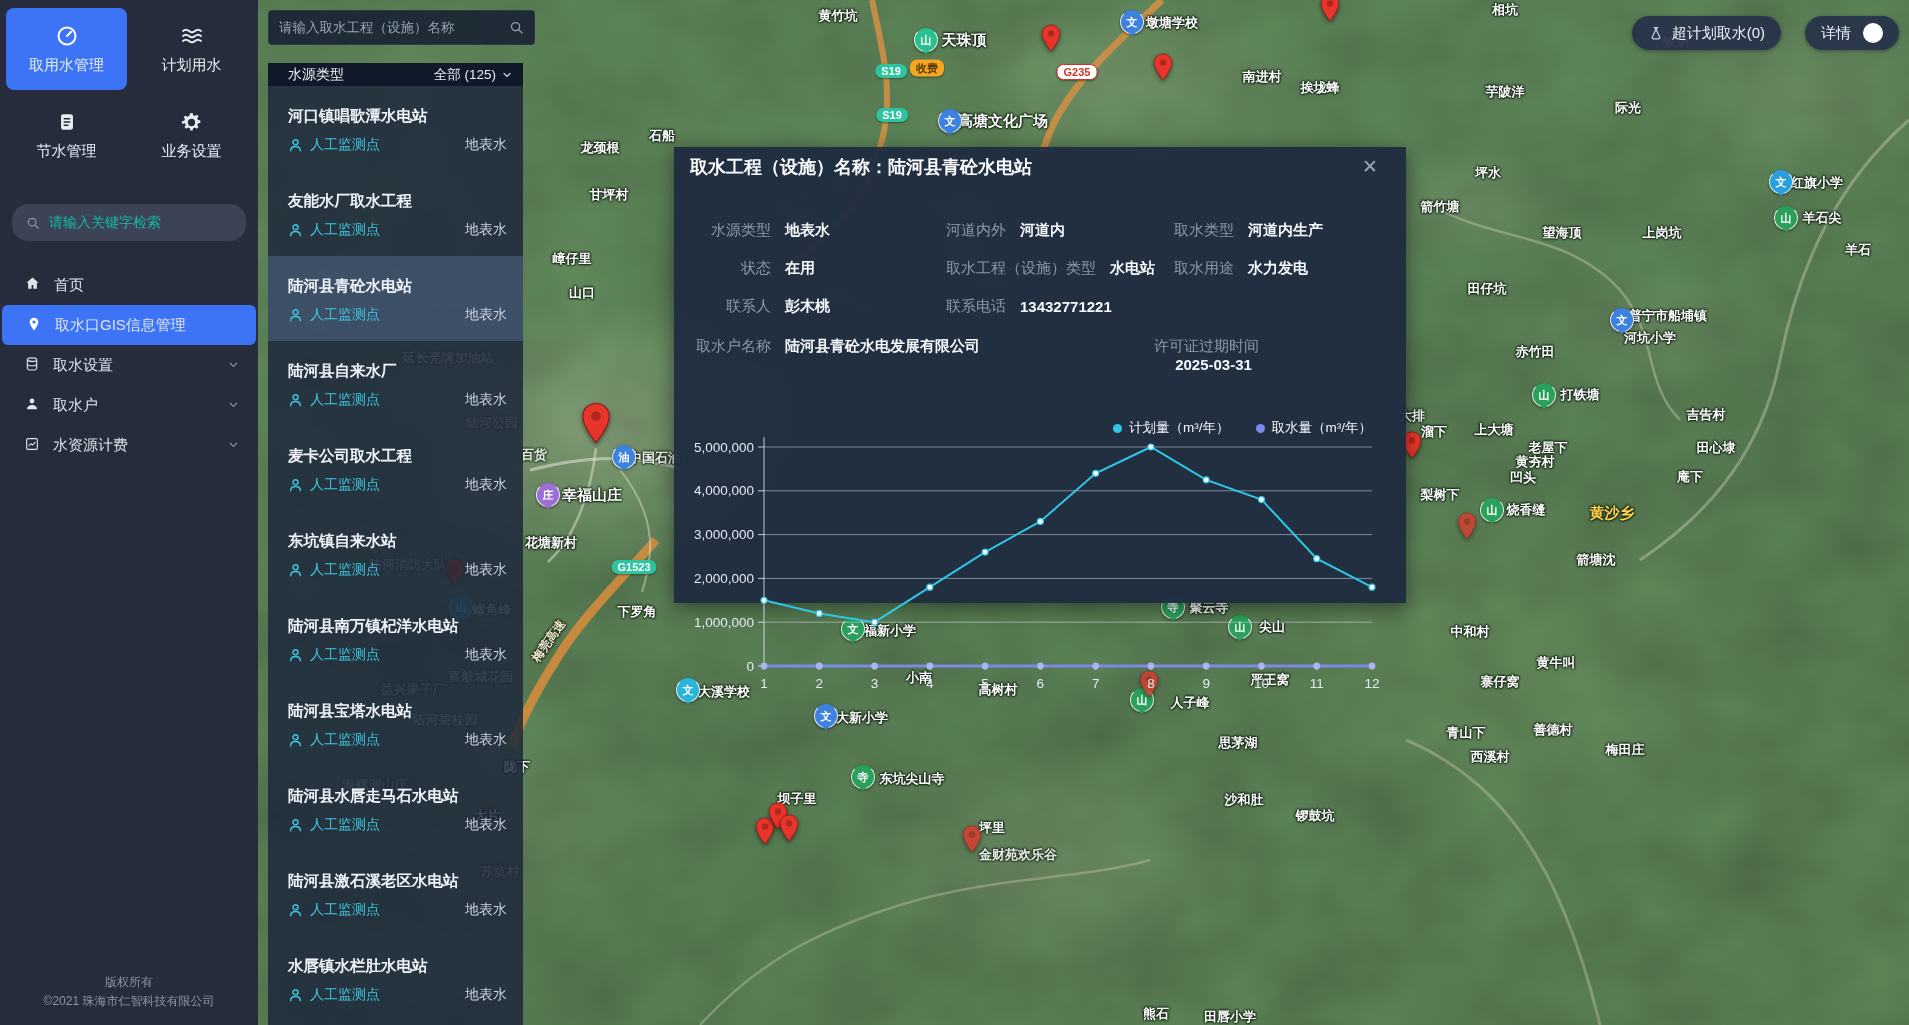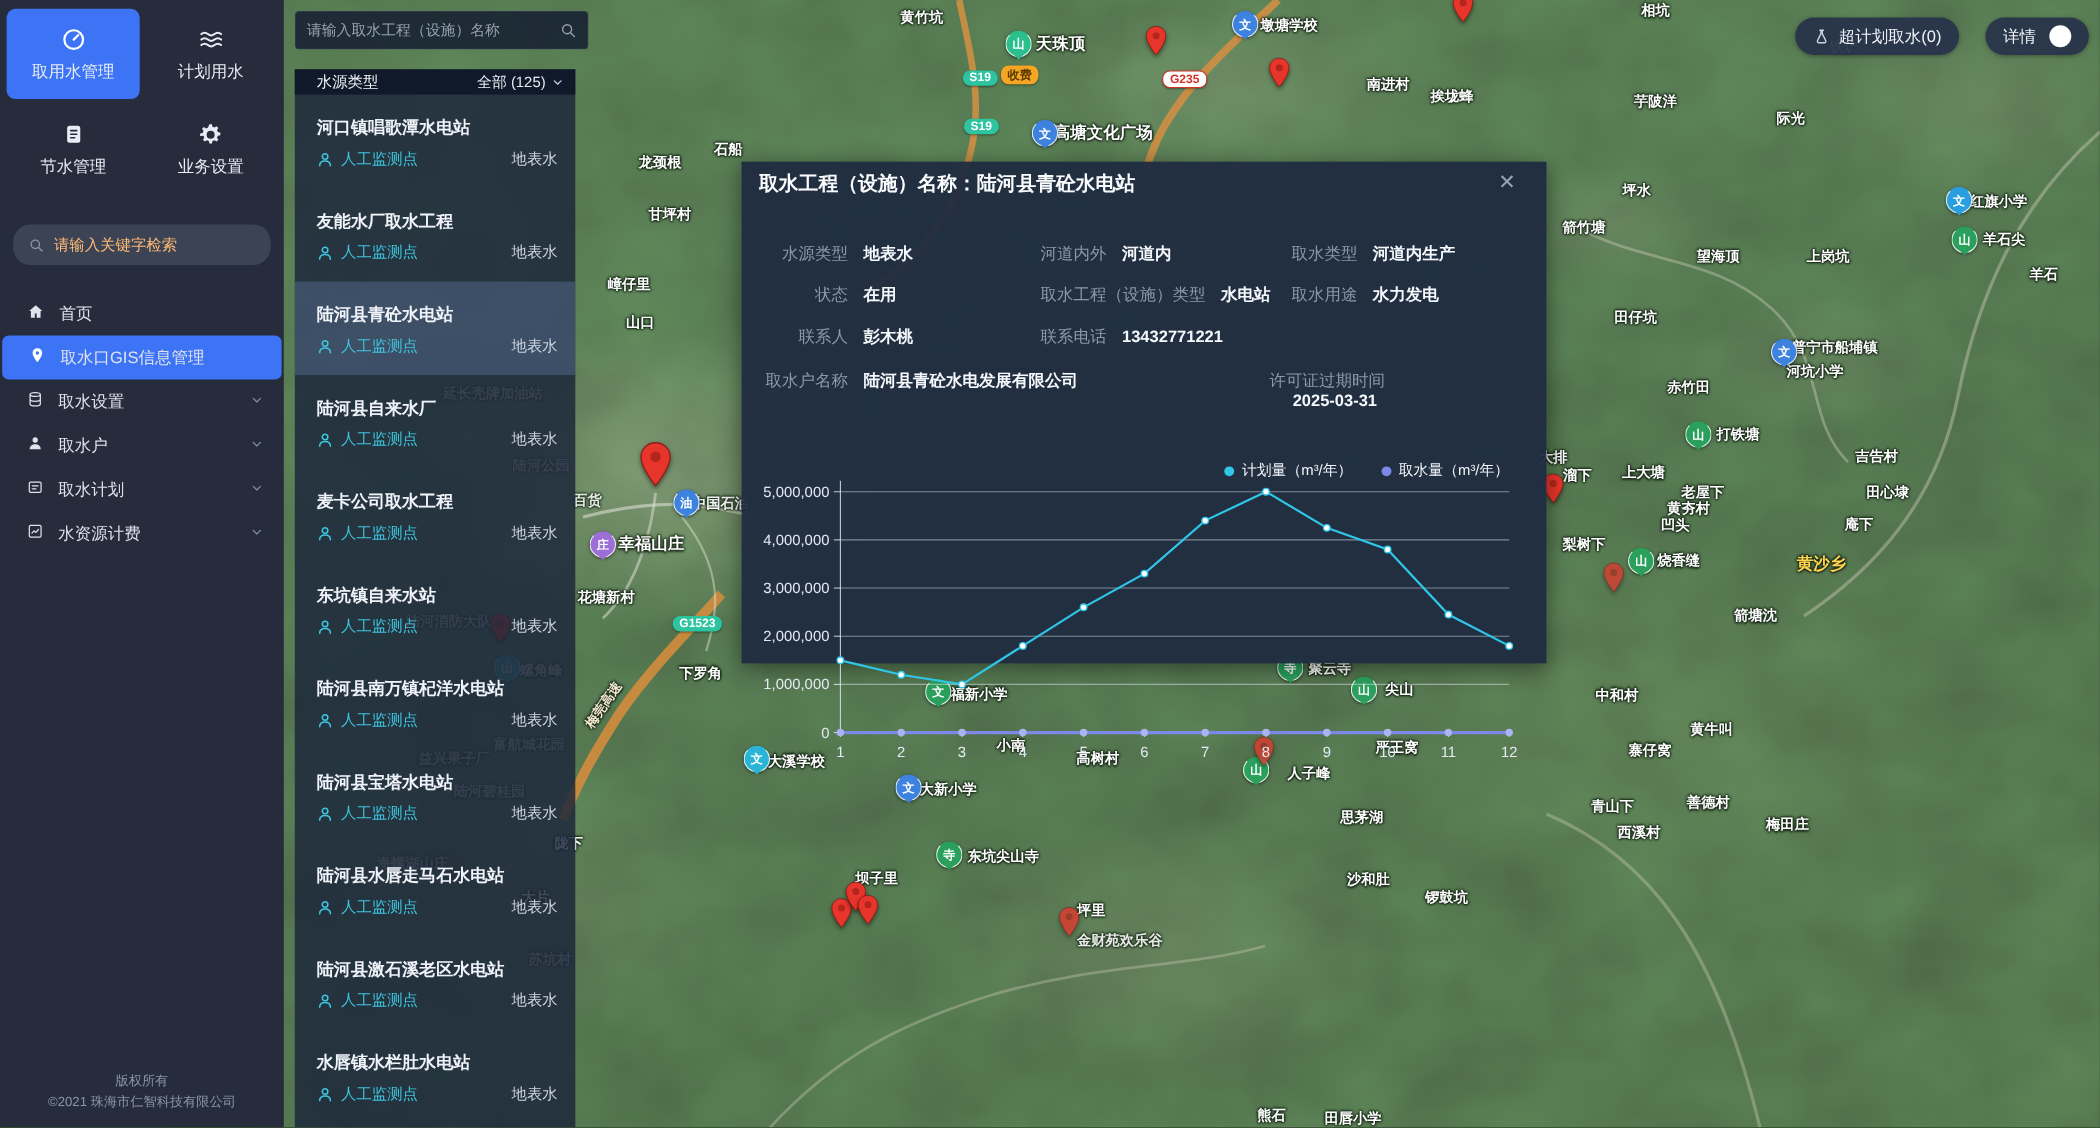"请输入关键字检索" .searchpill { color: #fdba74 -> #14b8a6 }
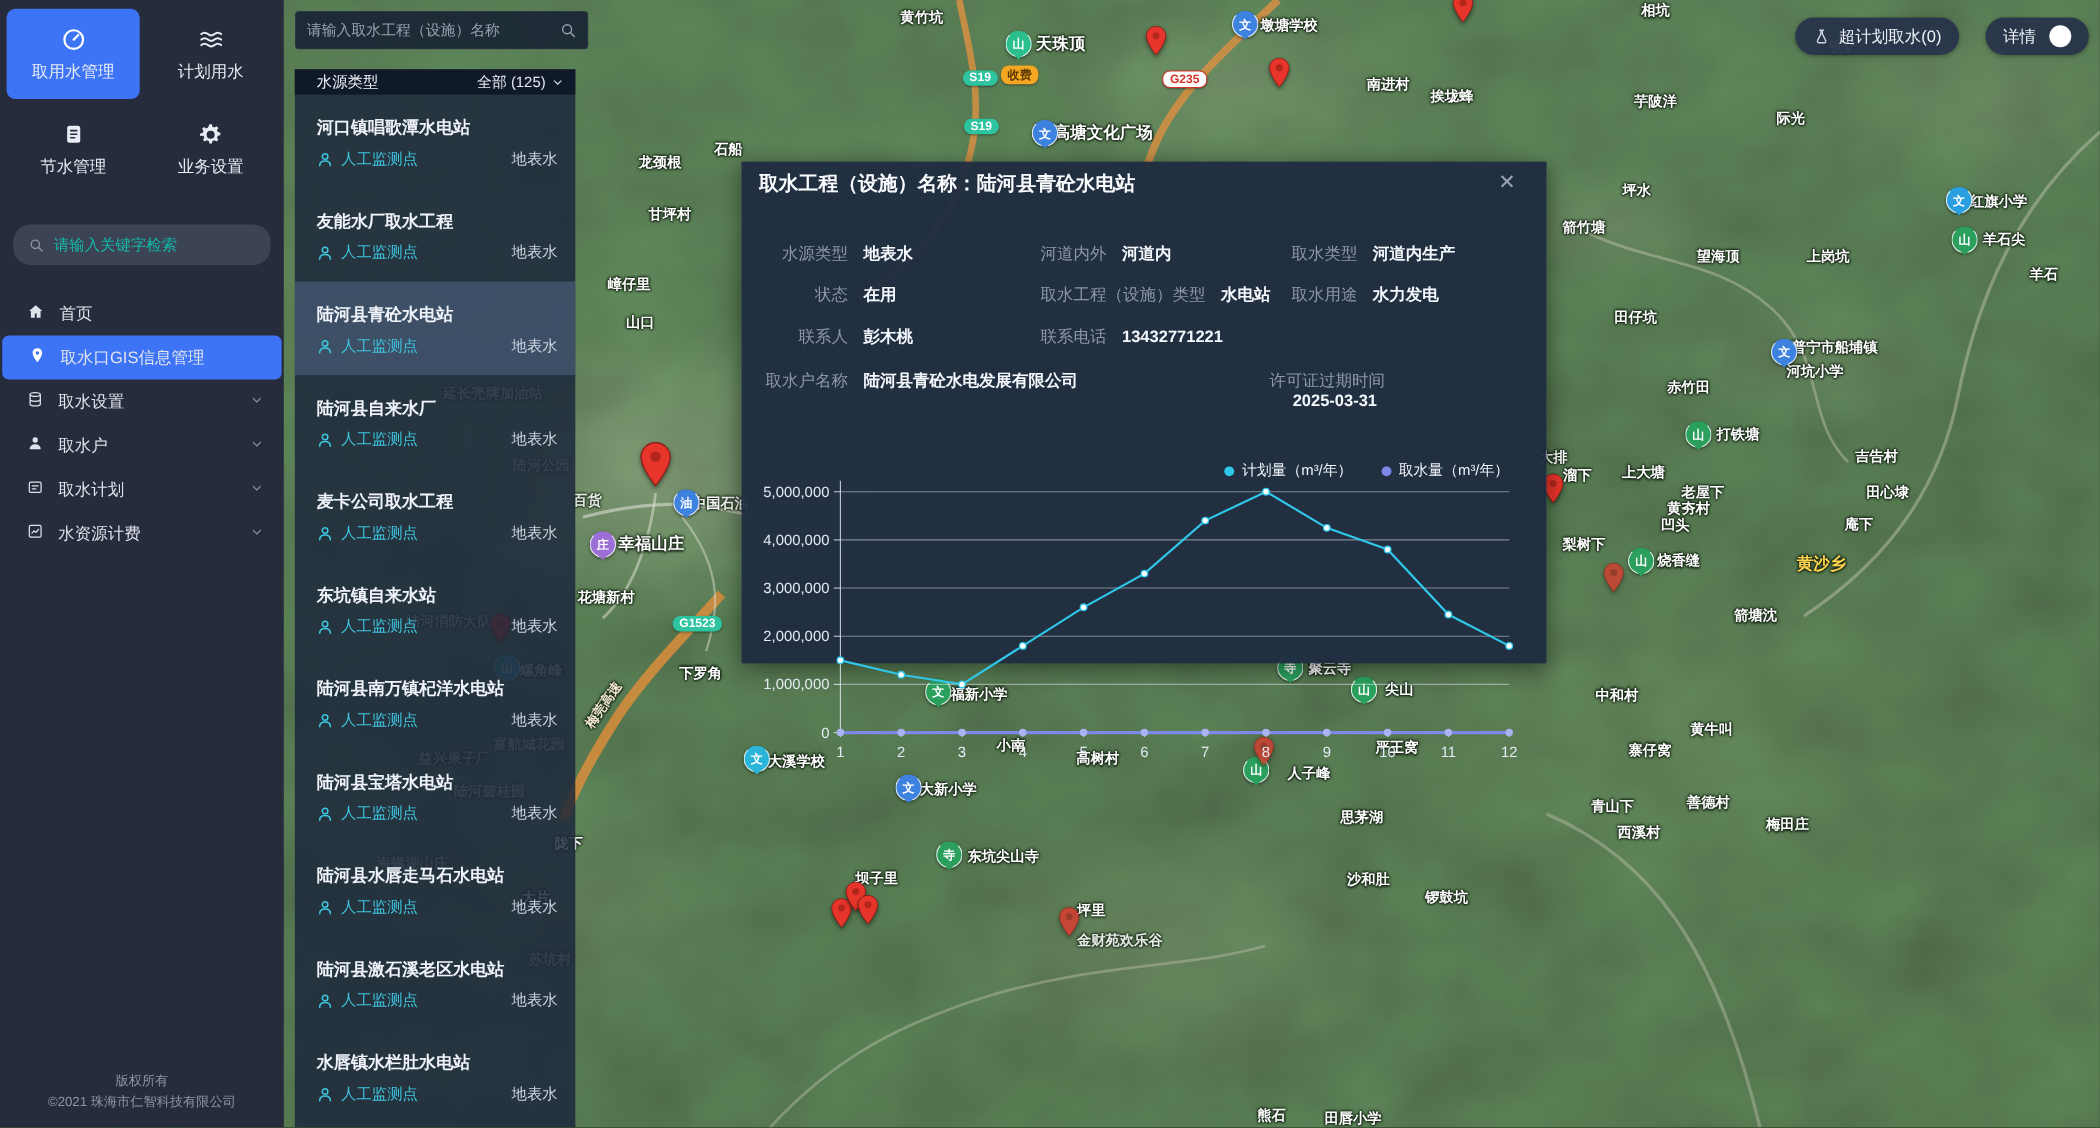"取水计划" div.mitem { html: <div> <span><svg> <rect></rect> <path></path> </svg></span> <span>取水计划</span> <span><svg> <path></path> </svg></span> </div> -> none }
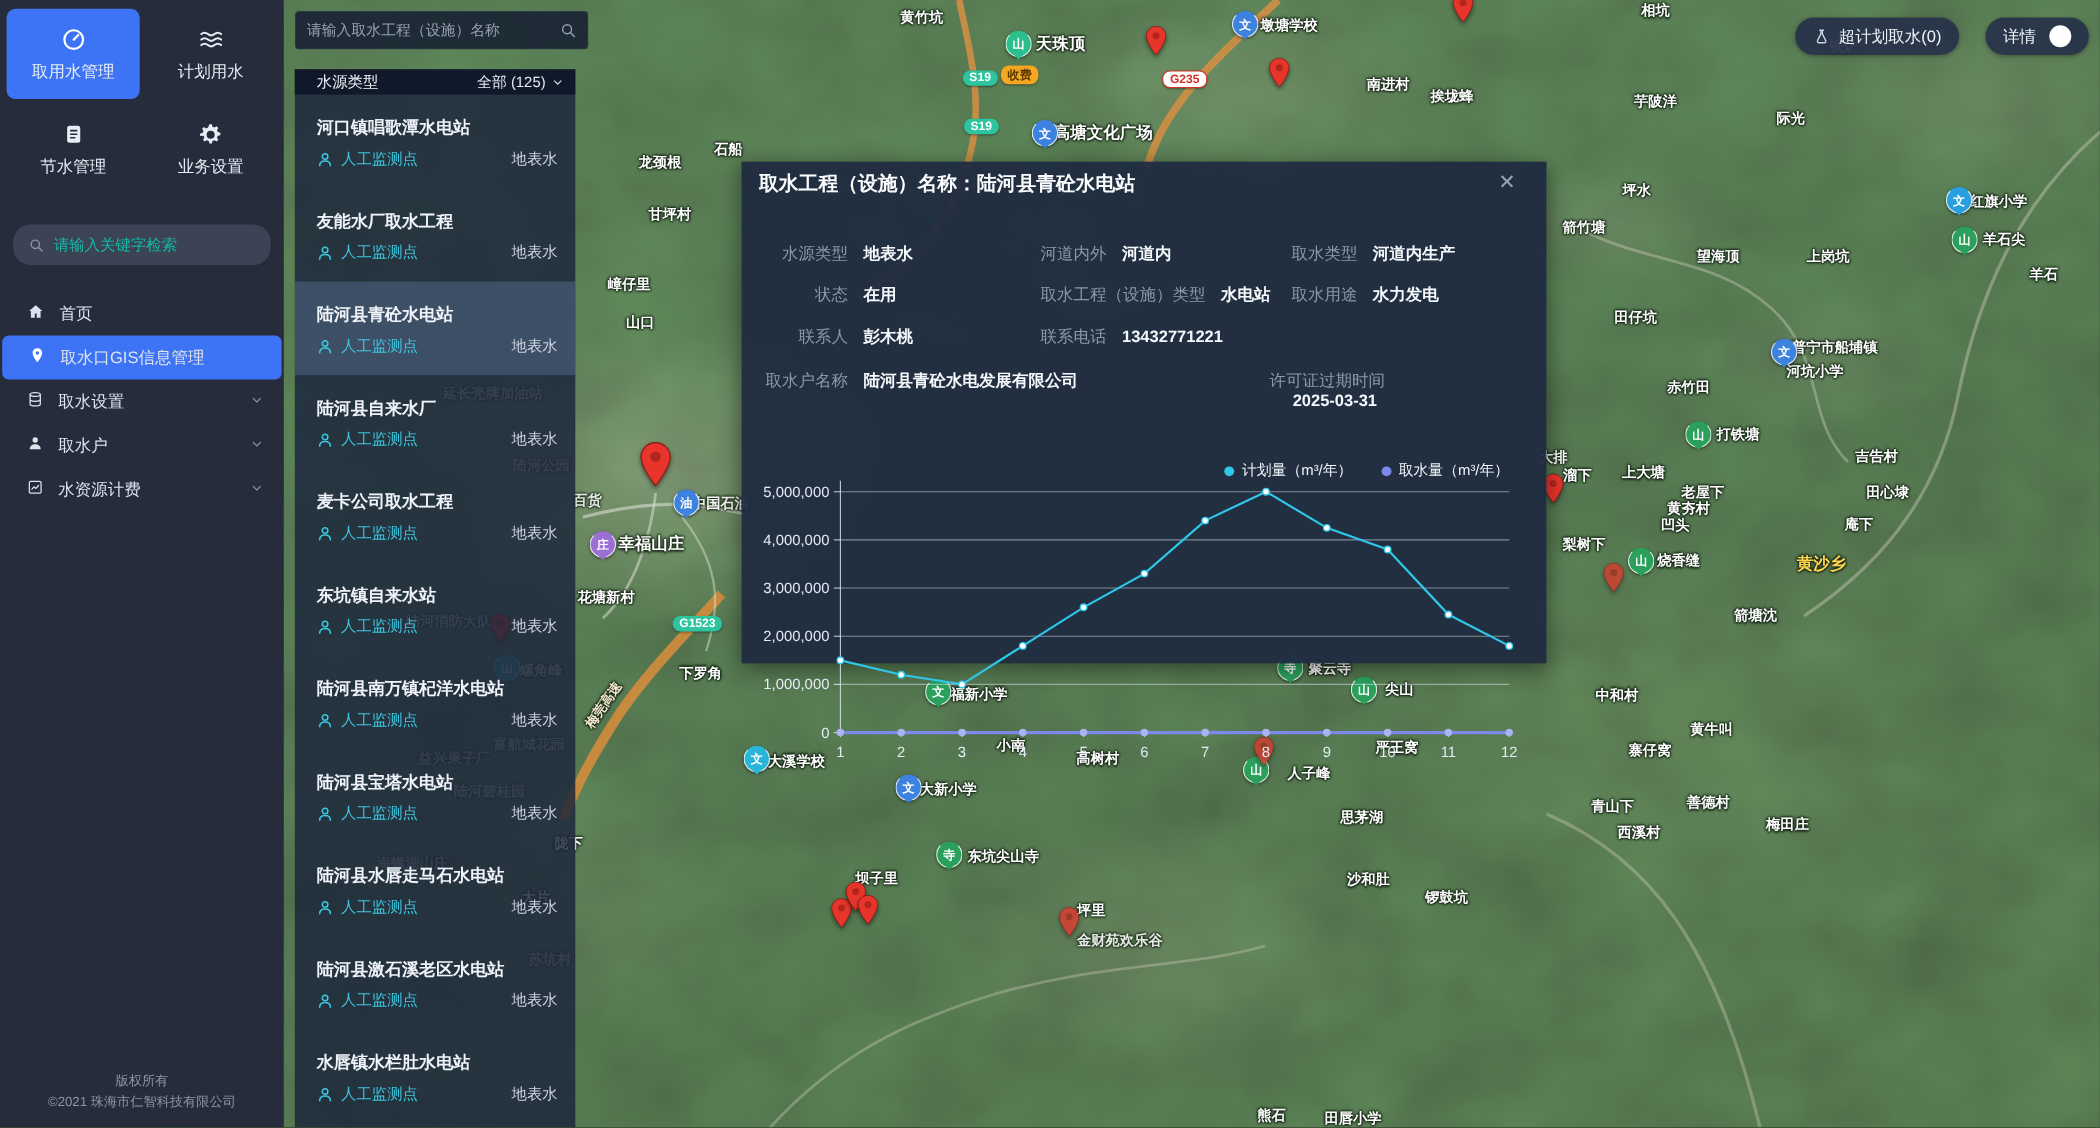"黄沙乡" div.mlabel { margin-left: 44px -> none }
